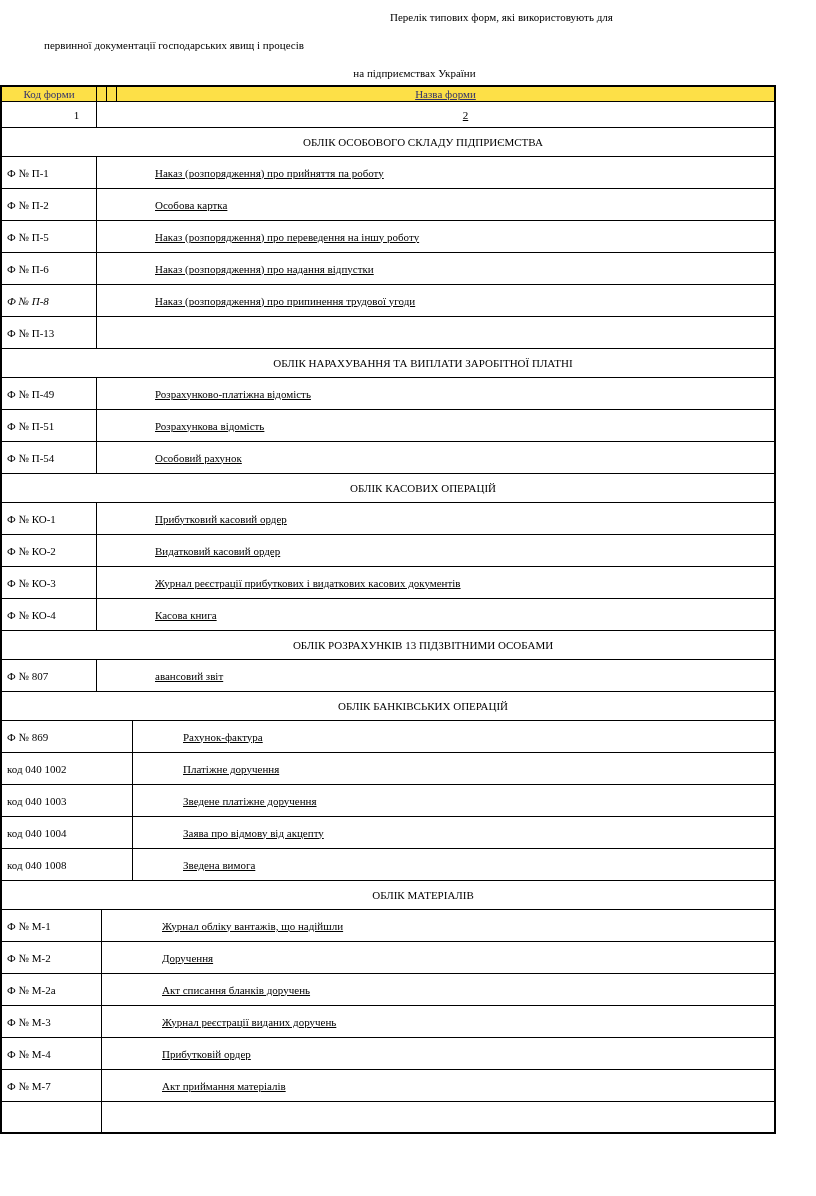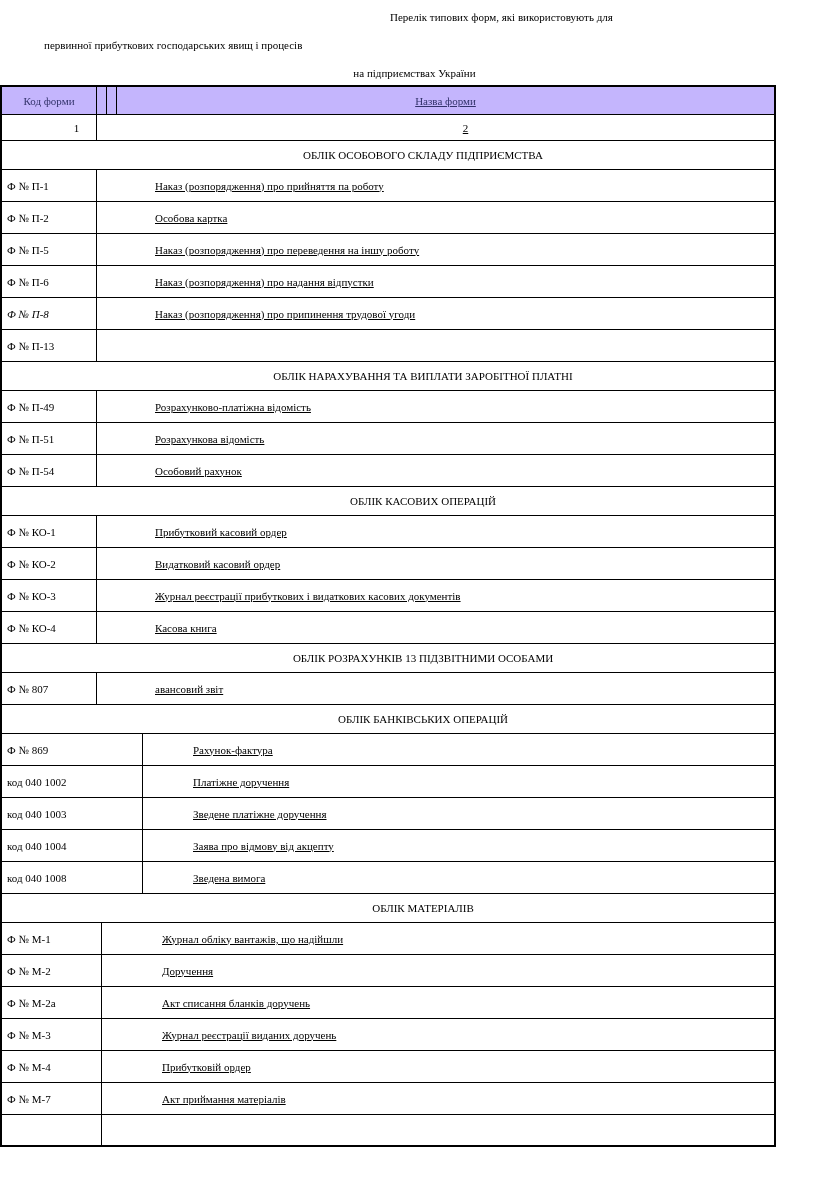"первинної прибуткових господарських явищ" div.t2 { text: прибуткових -> документації }
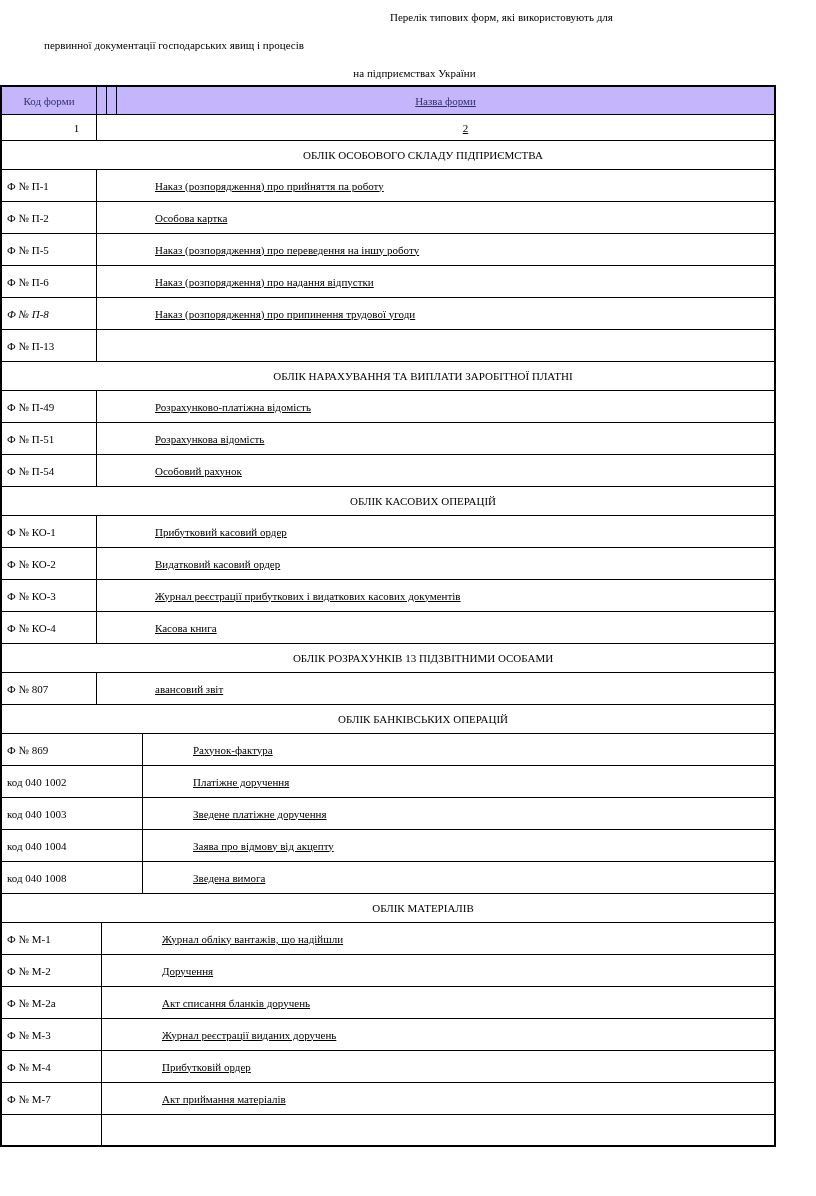"Код форми" .row-head { background: #c4b5fd -> #fde047; height: 28px -> 15px }
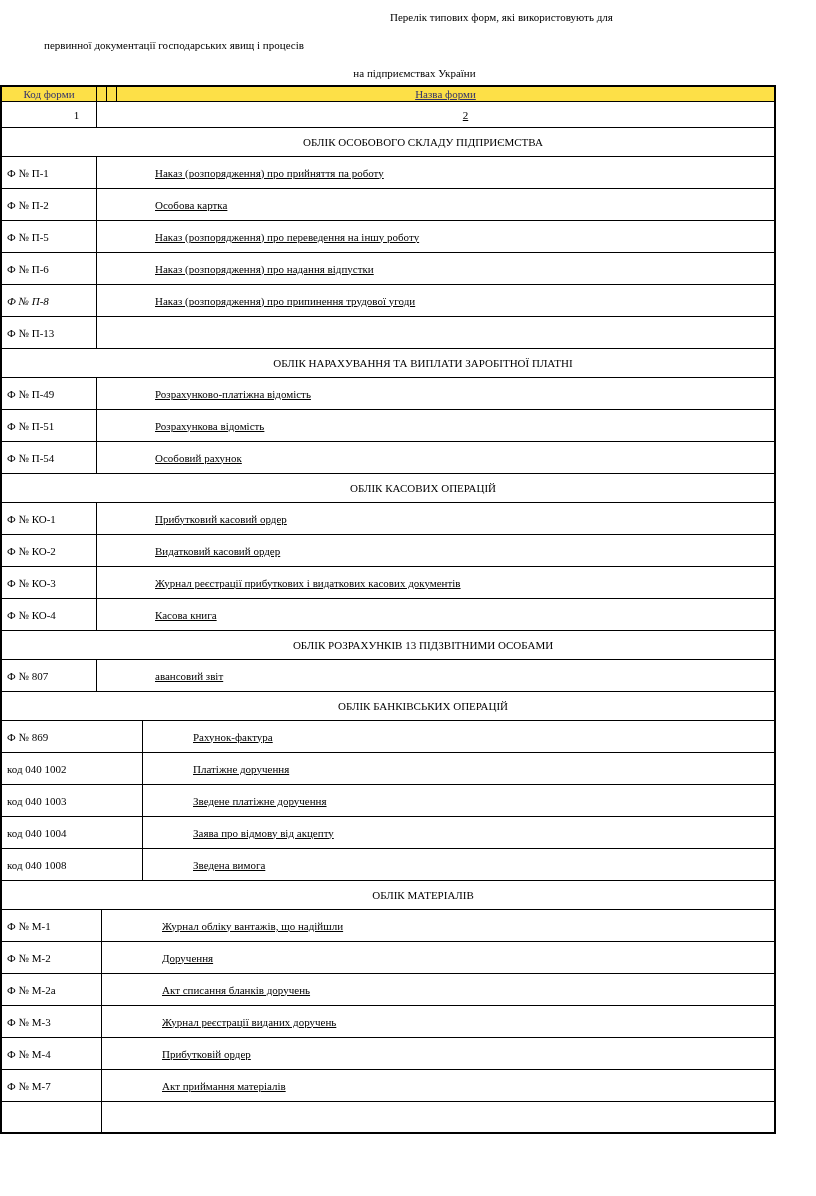"Ф № 869" .w123 .c1 { width: 141px -> 131px }
